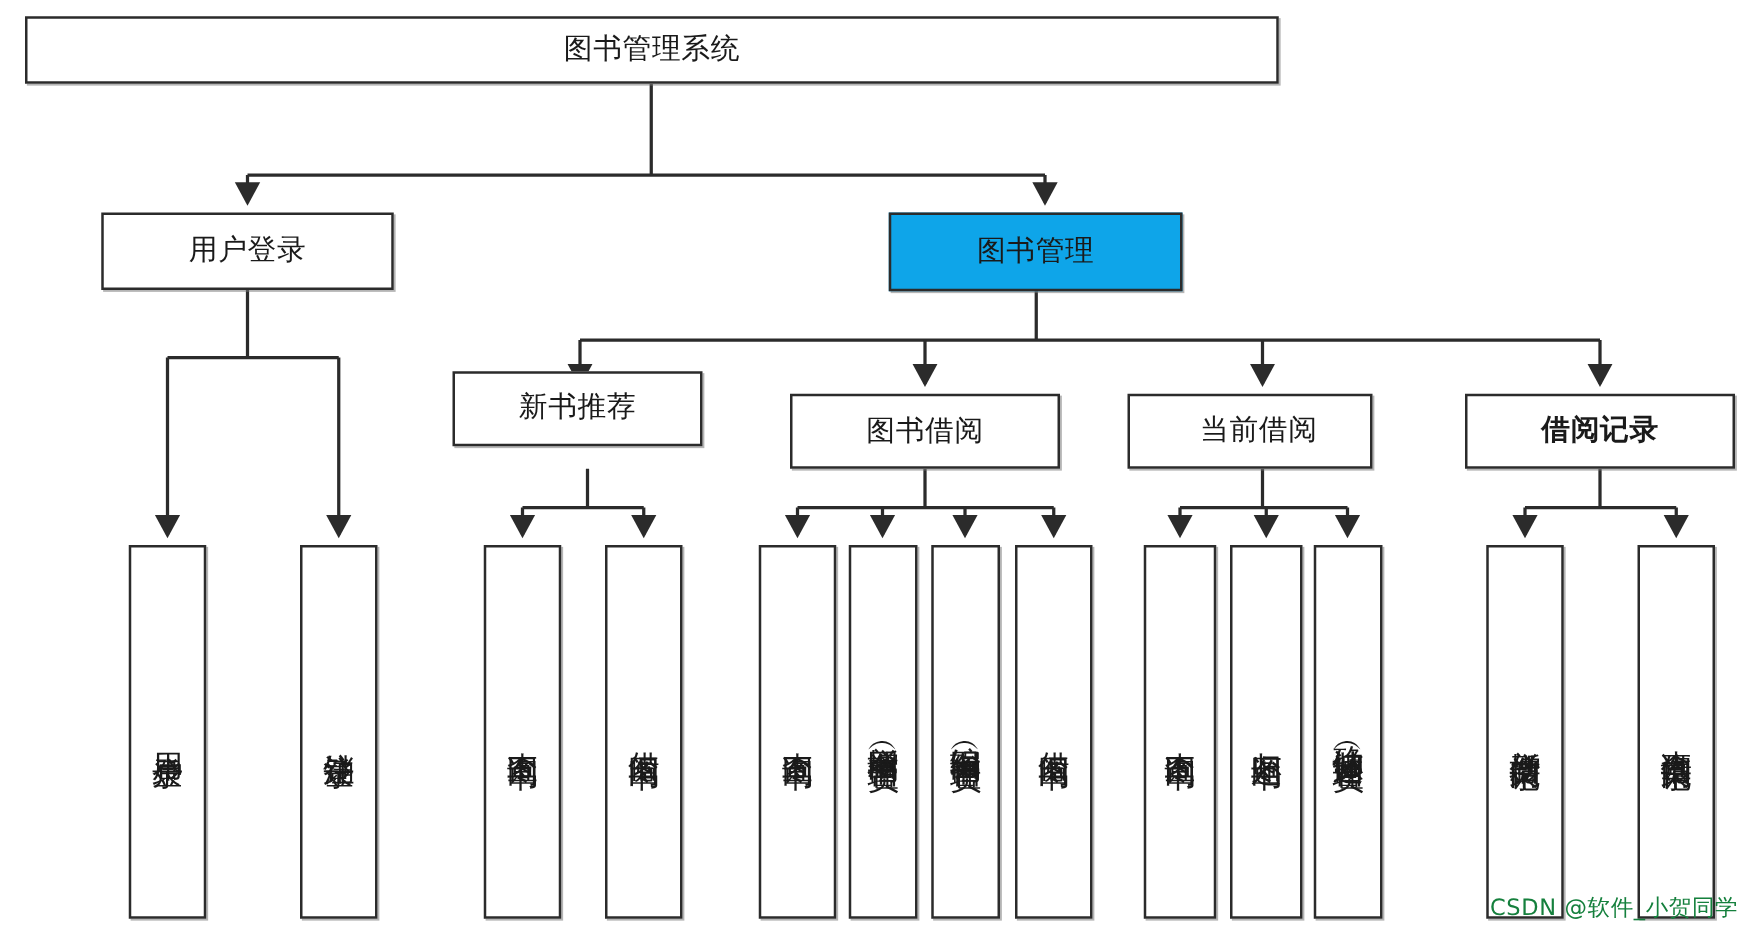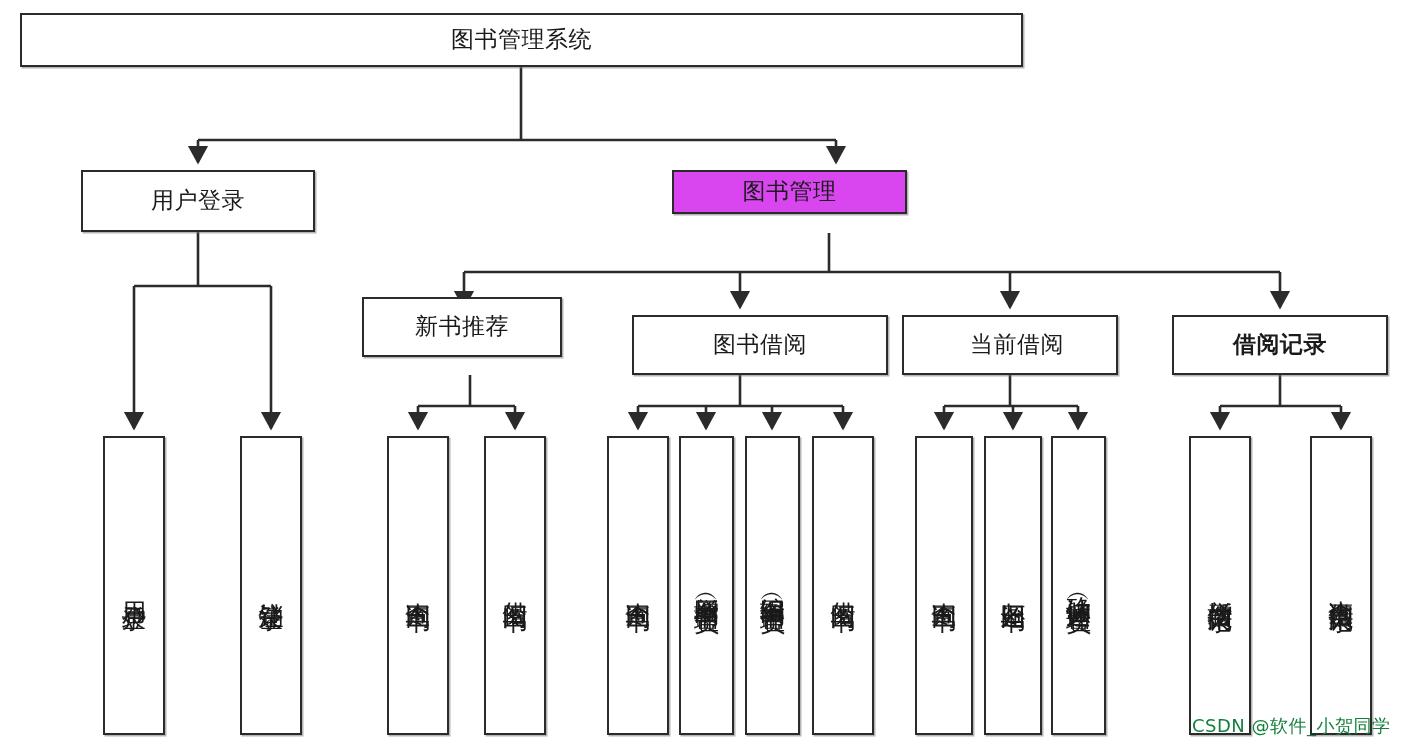"图书管理" div.node { background: #d946ef -> #0ea5e9; height: 44px -> 63px; left: 672px -> 711px }
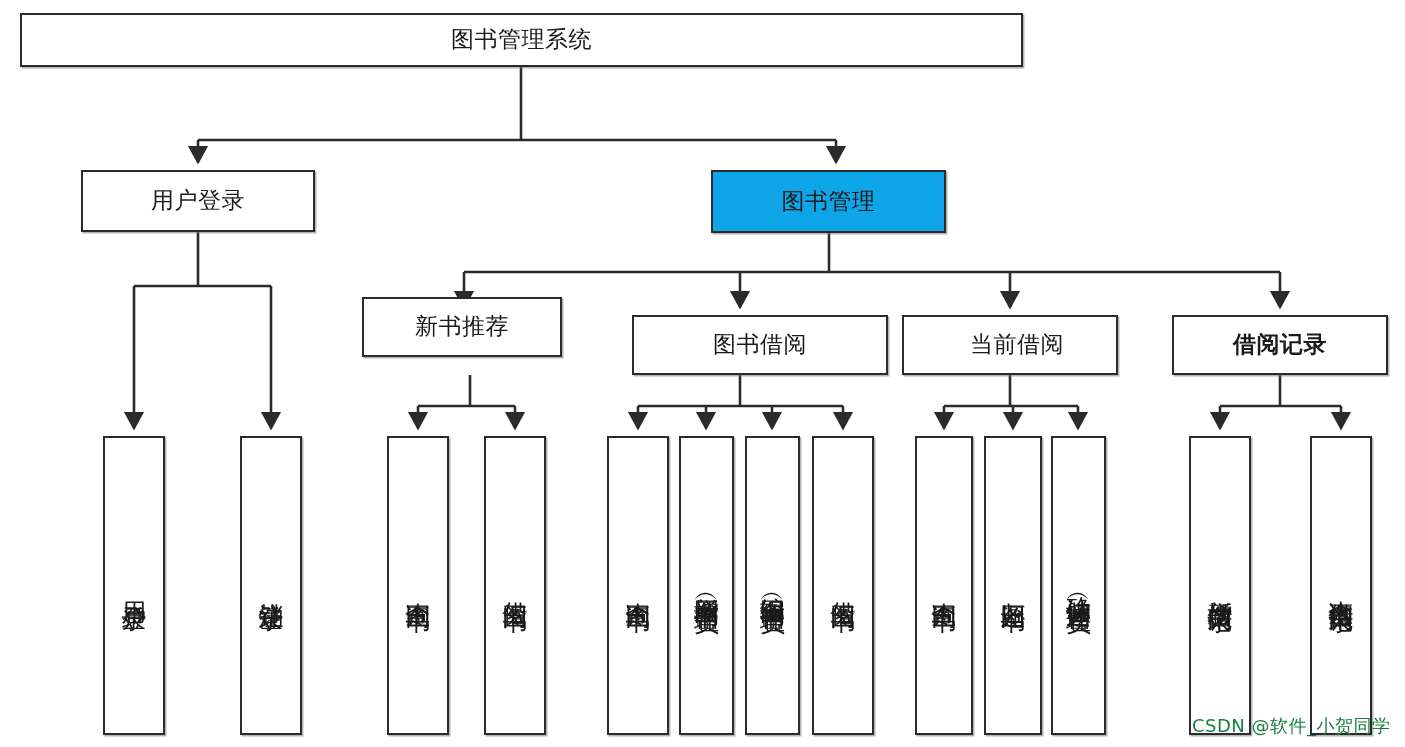"图书借阅" div.node { width: 256px -> 216px }
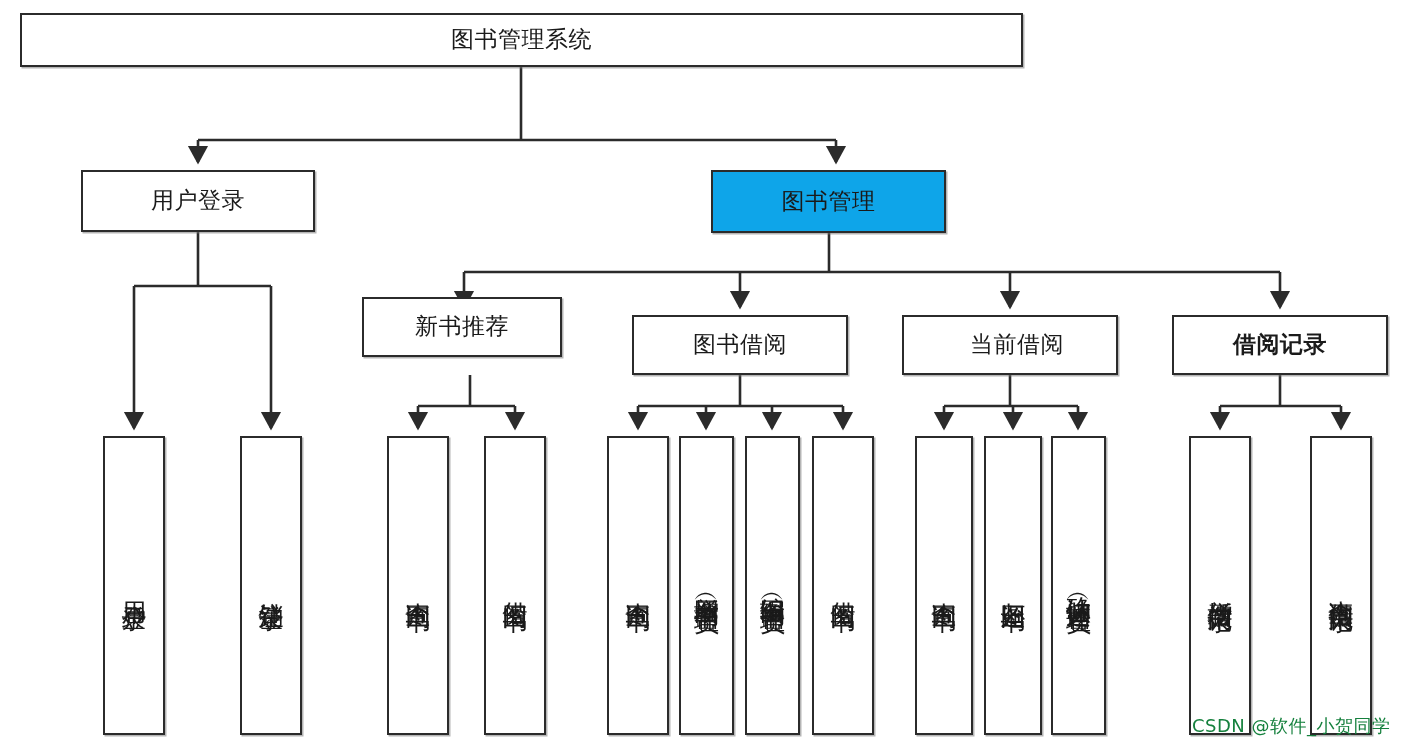"当前借阅" div.node { width: 216px -> 196px }
